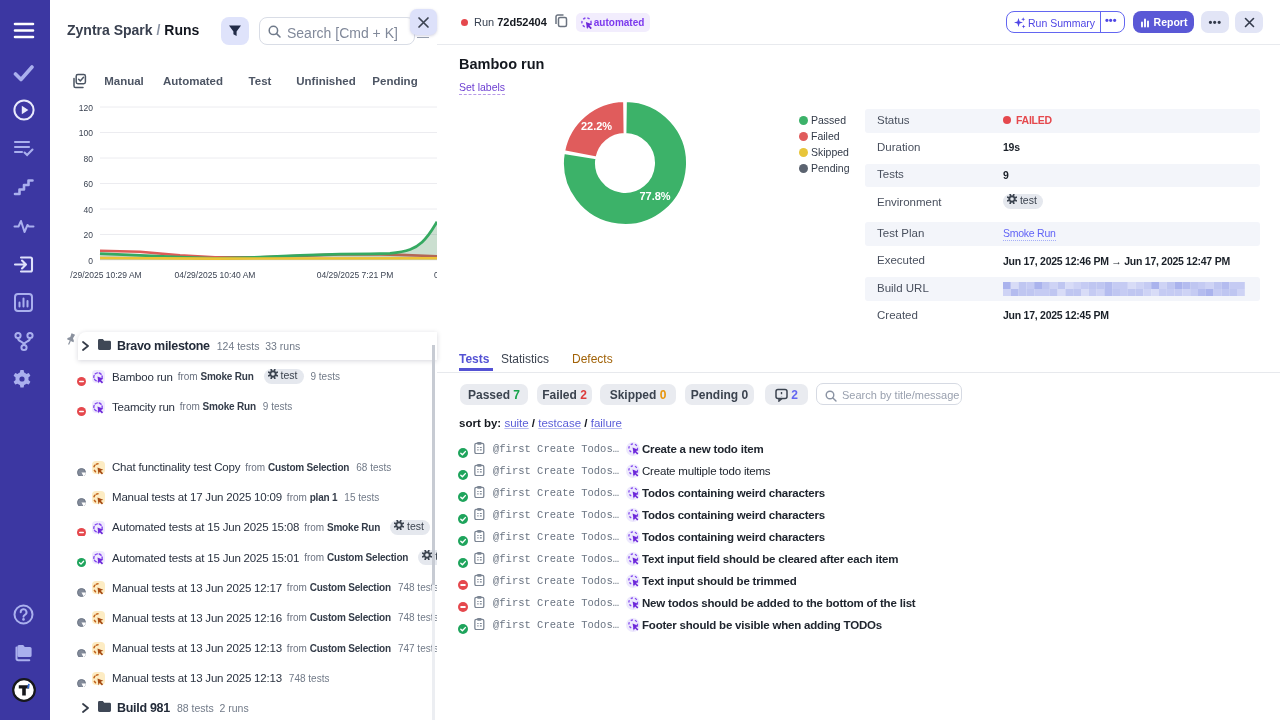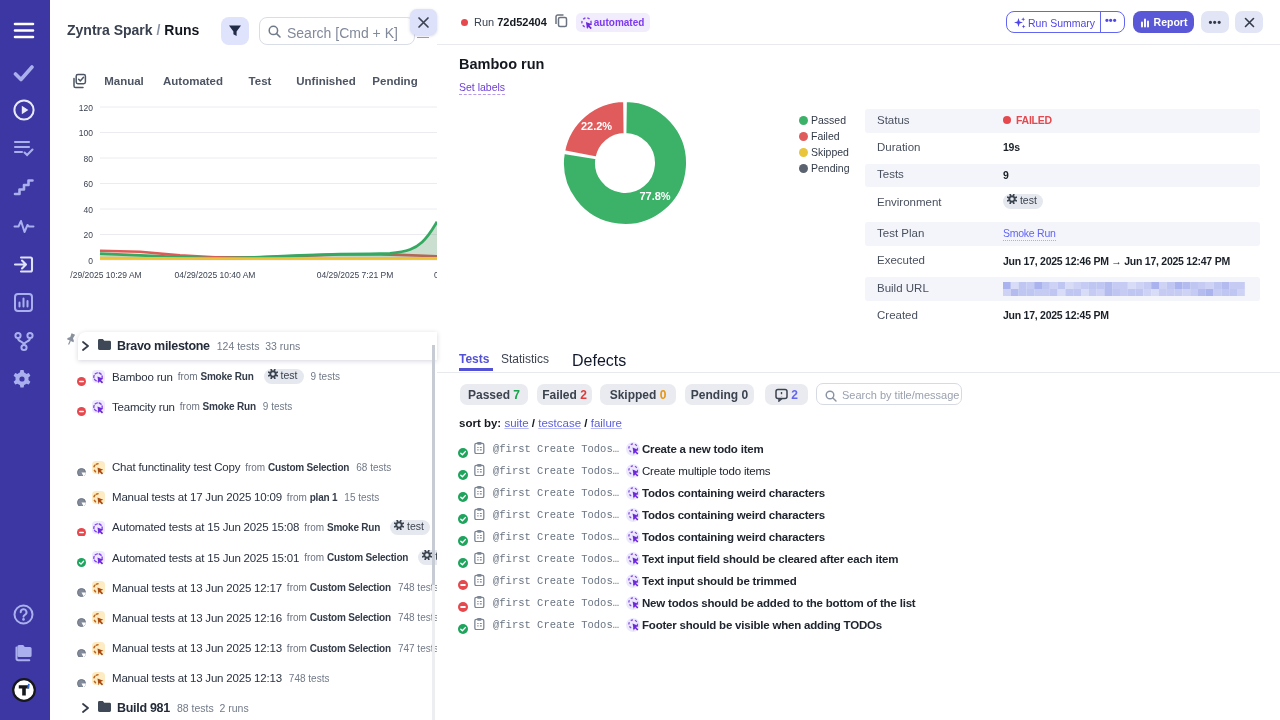"Defects" div.ab { color: #0f172a -> #a16207; font-size: 16px -> 12px }
